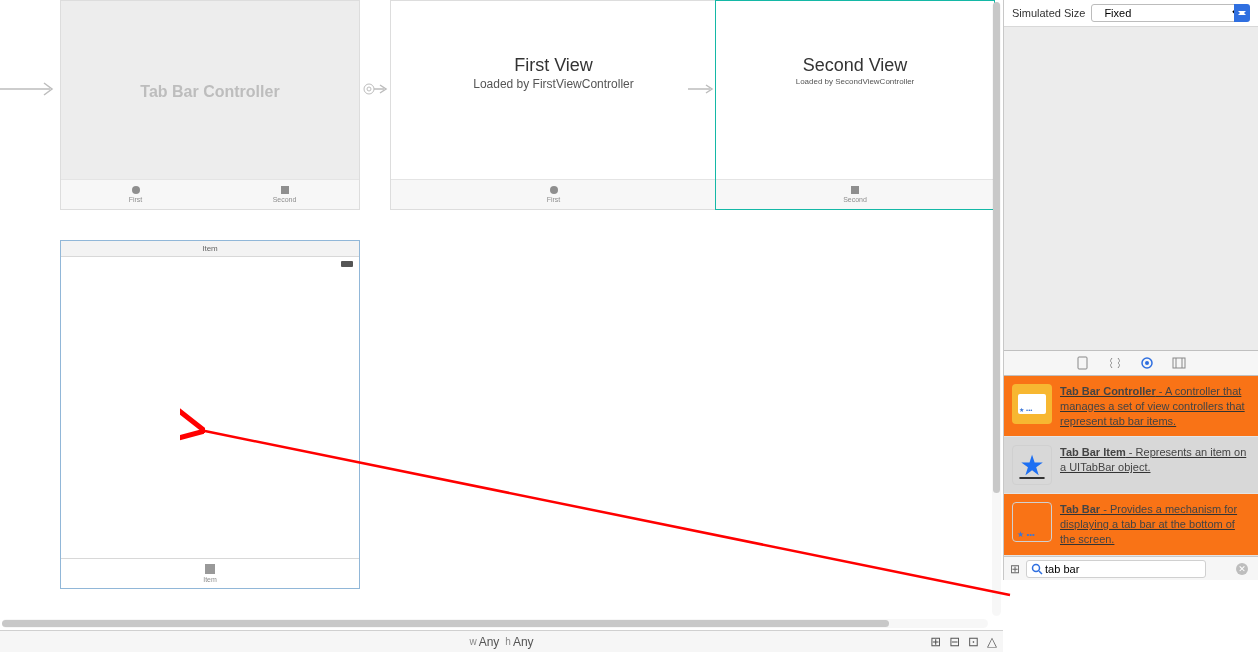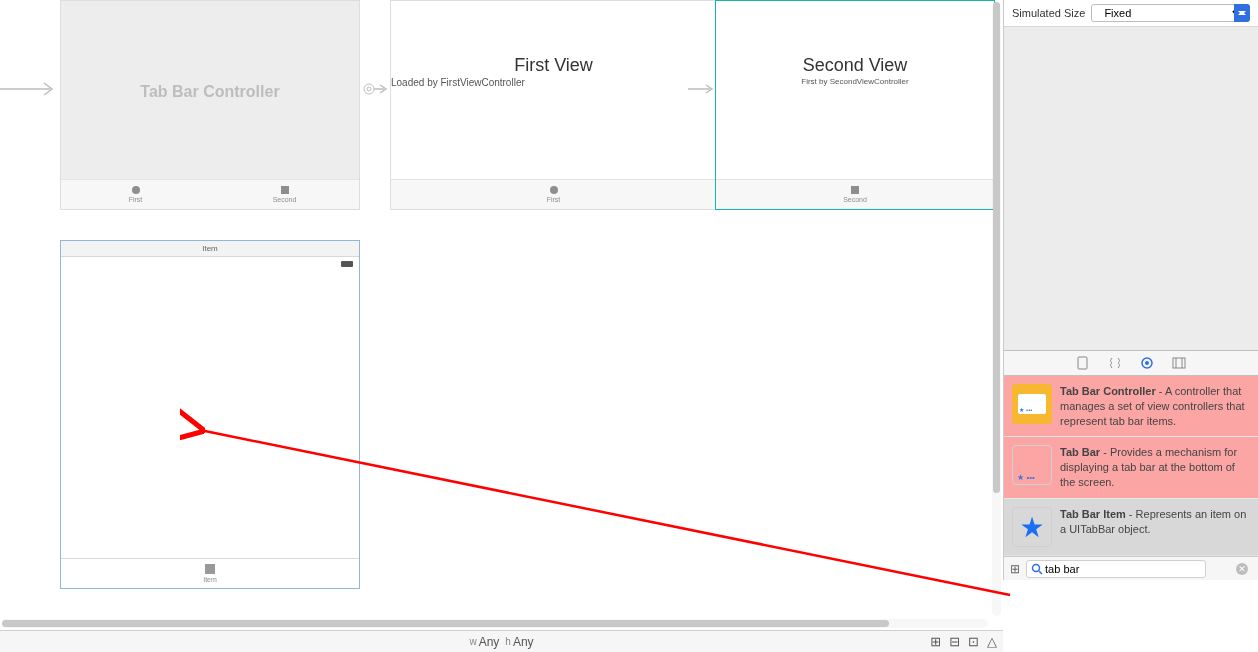"Loaded by FirstViewController" .scene.first .vsub { font-size: 10px -> 12px; text-align: left -> center }
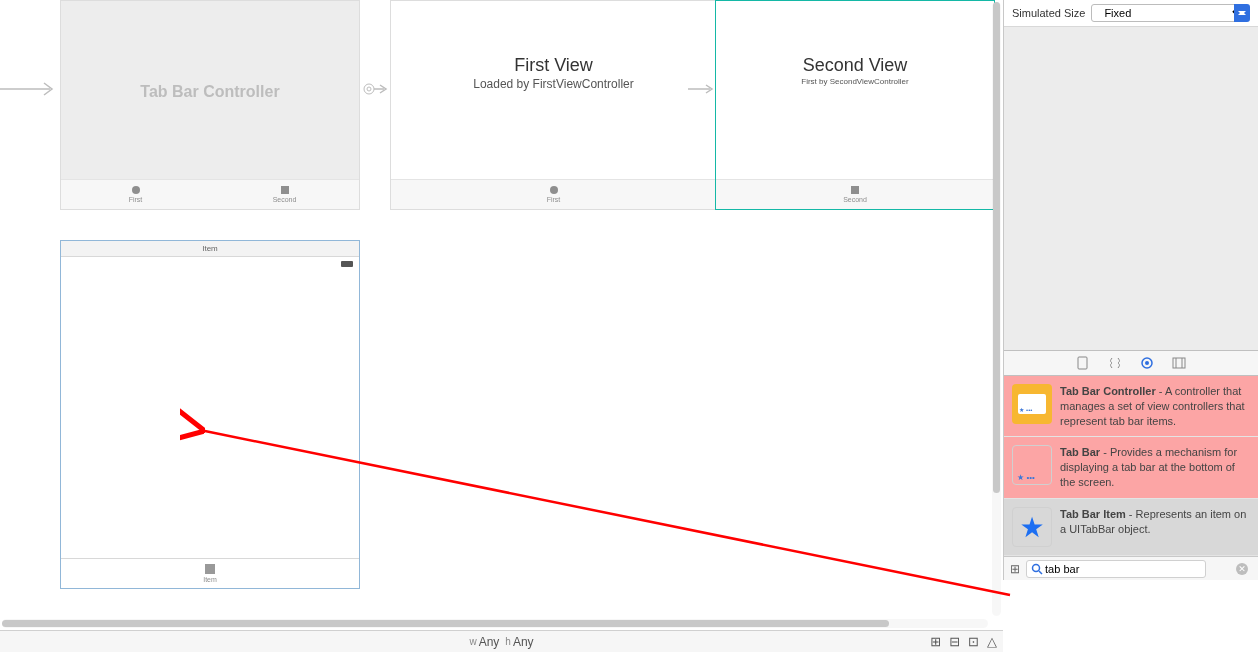"First by SecondViewController" div.vsub { text: First -> Loaded }
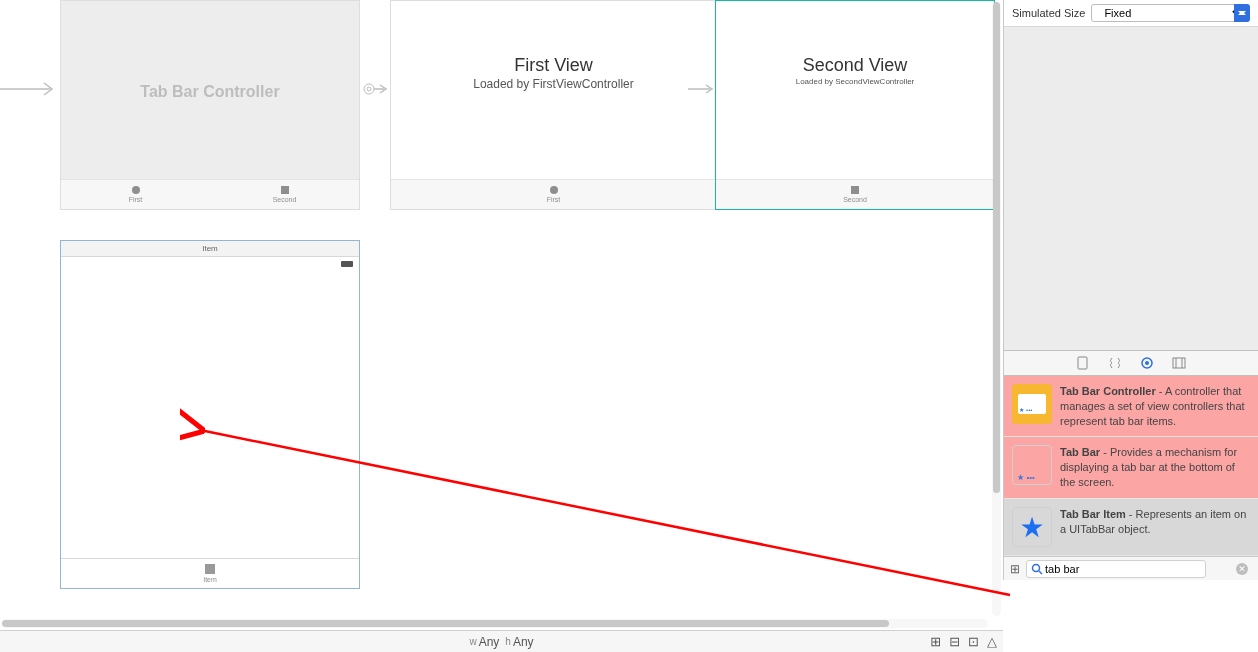"Tab Bar Controller - A" .inspector .lib-list { background: #fca5a5 -> #f97316; text-decoration: none -> underline }
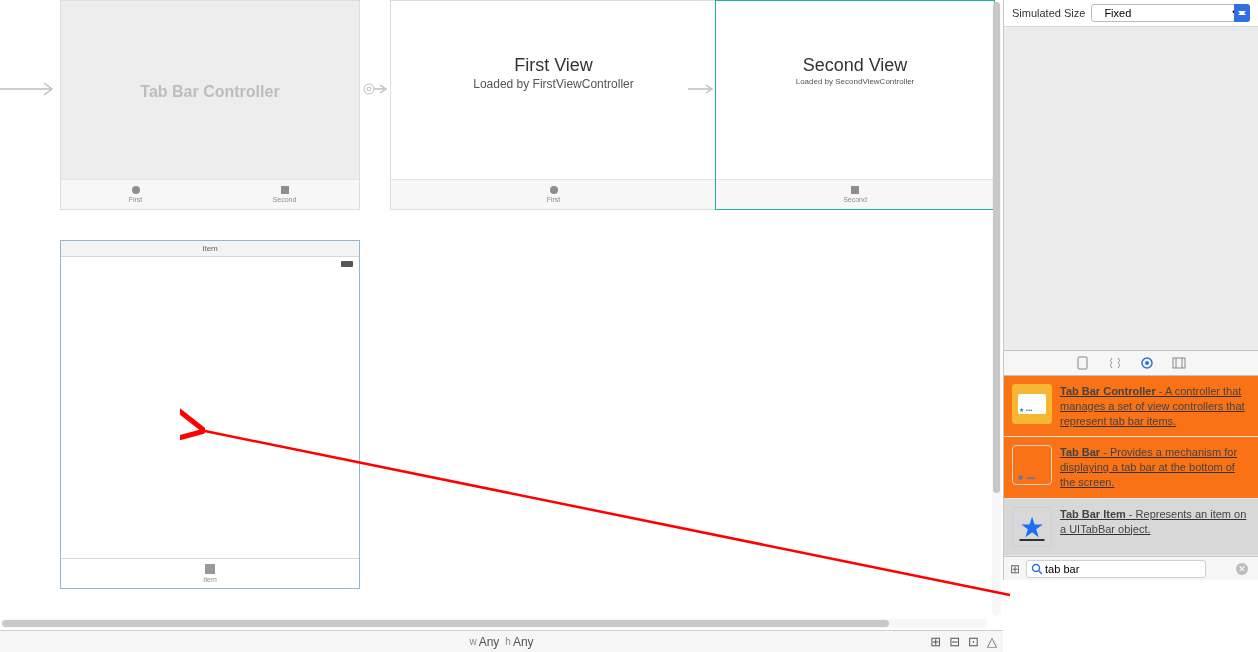"Tab Bar - Provides a" div.lib-item { order: before "Tab Bar Item - Represents" -> after "Tab Bar Item - Represents" }
